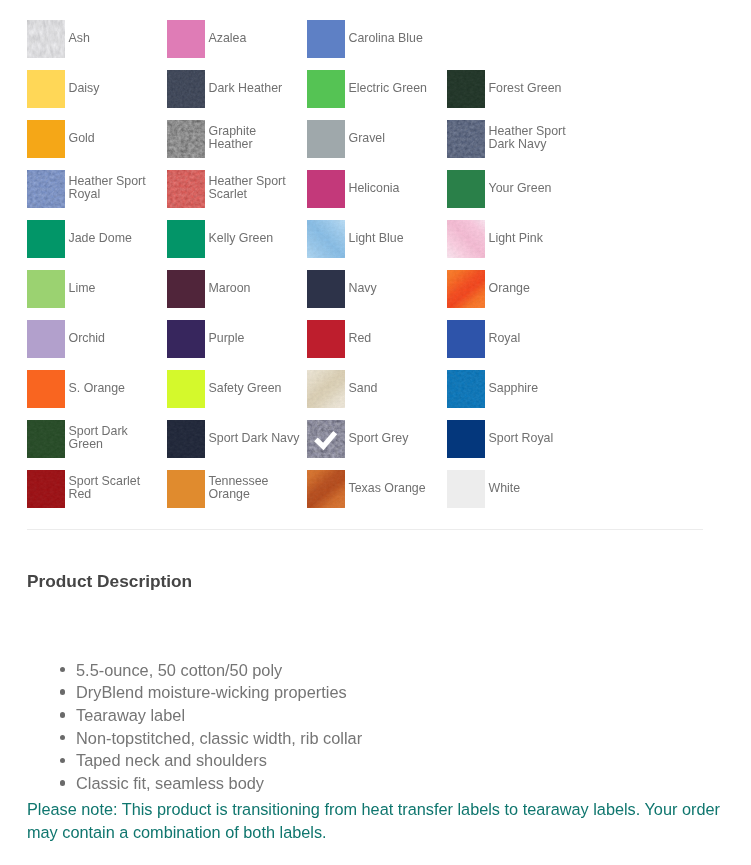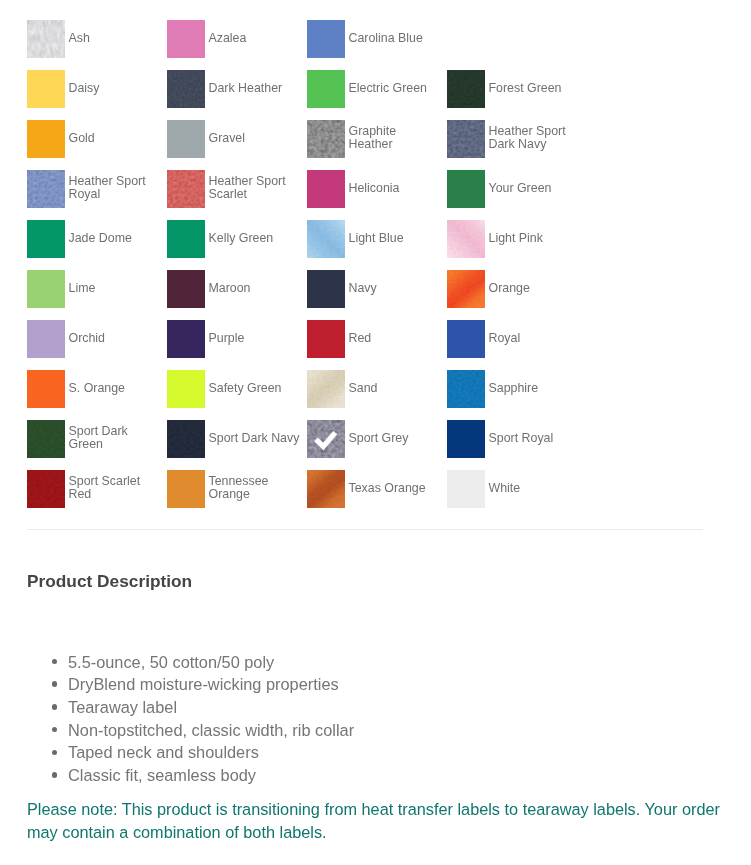"Gravel" div.swatch-item { order: before "Graphite Heather" -> after "Graphite Heather" }
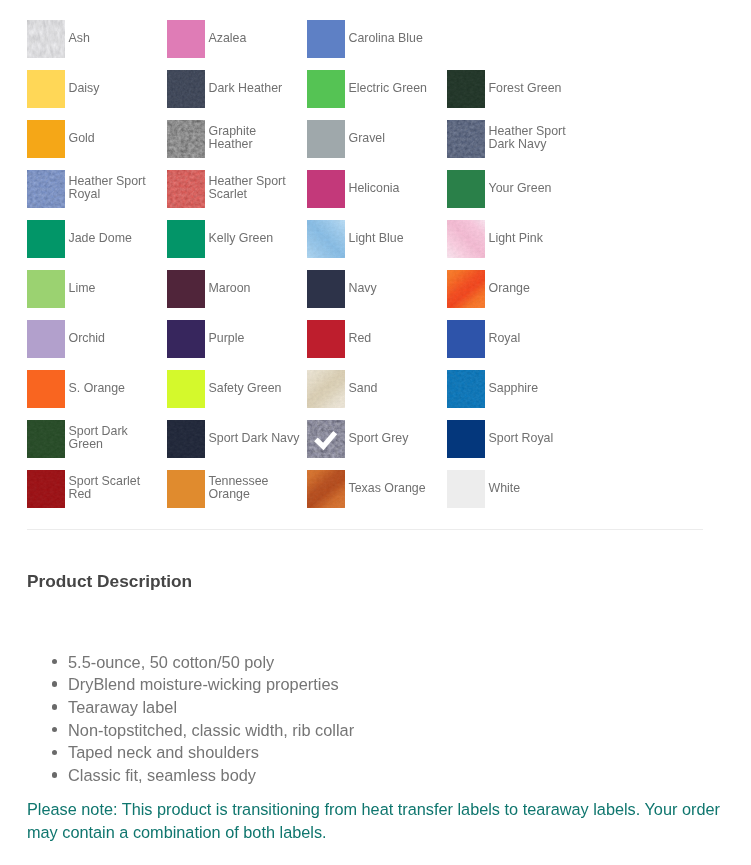"5.5-ounce, 50 cotton/50 poly" ul.bullets { margin: 4px -> 12px }
